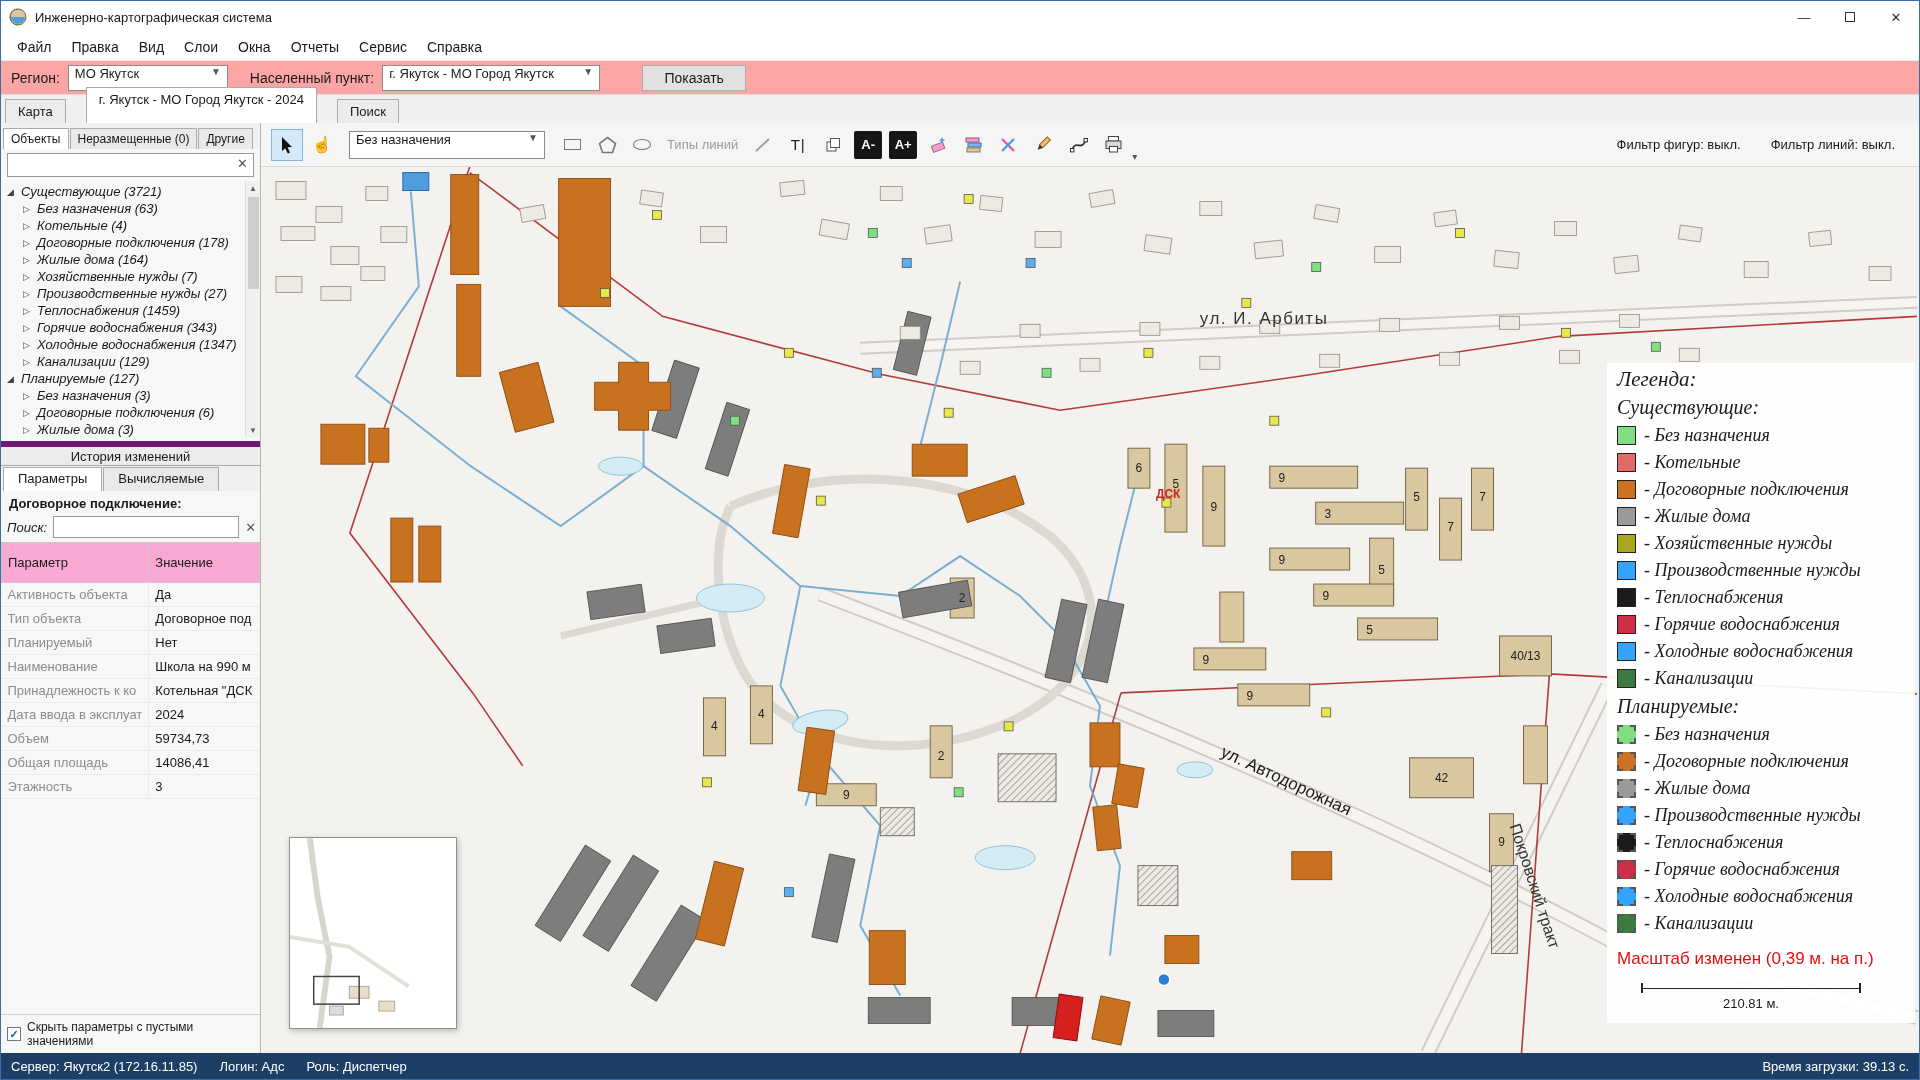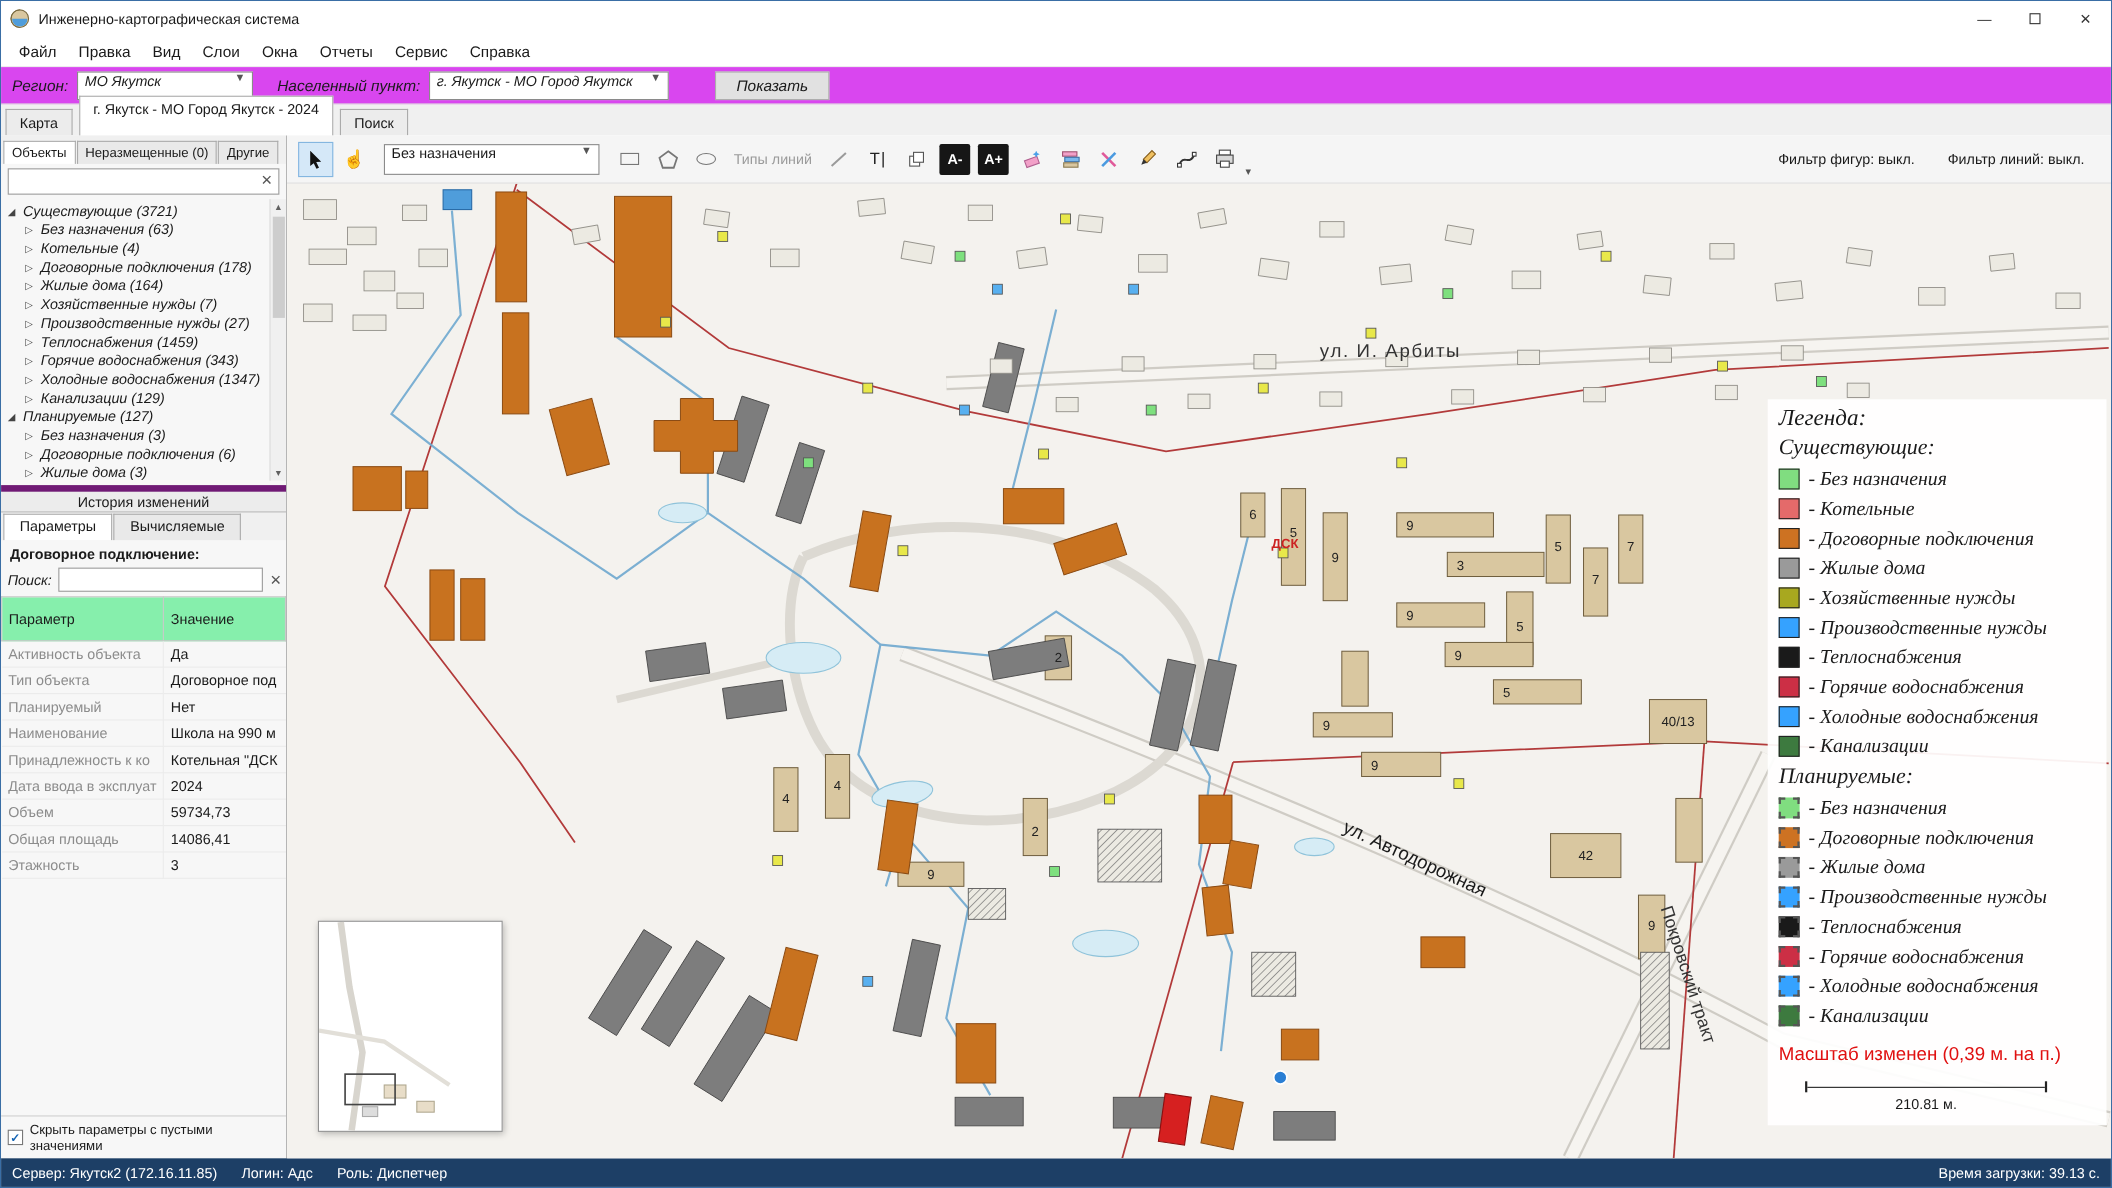"Регион:" .filterbar { background: #d946ef -> #fca5a5; font-style: italic -> none }
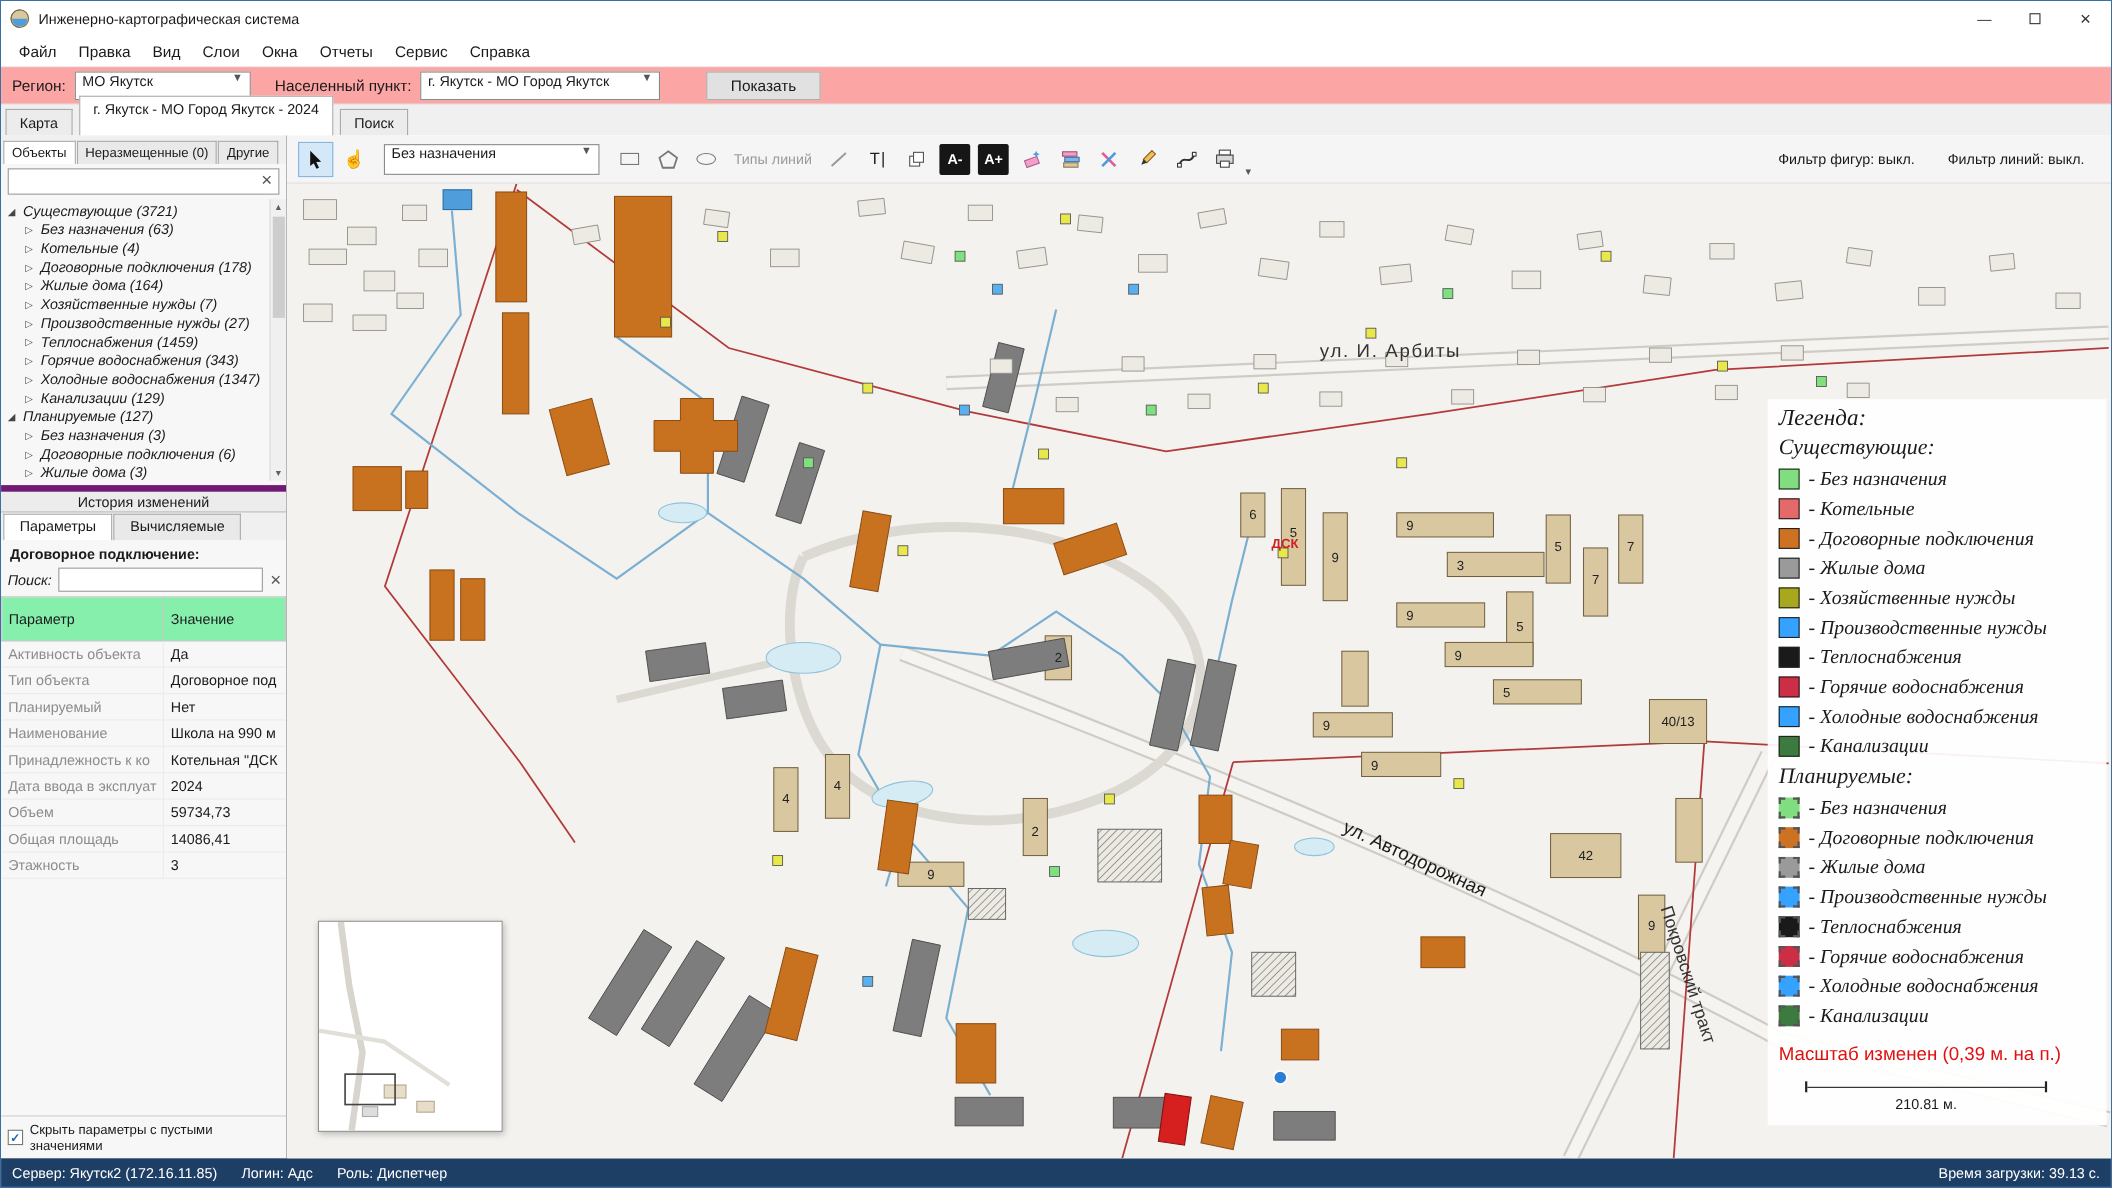"Карта" .doc-tabs { gap: 6px -> 20px }
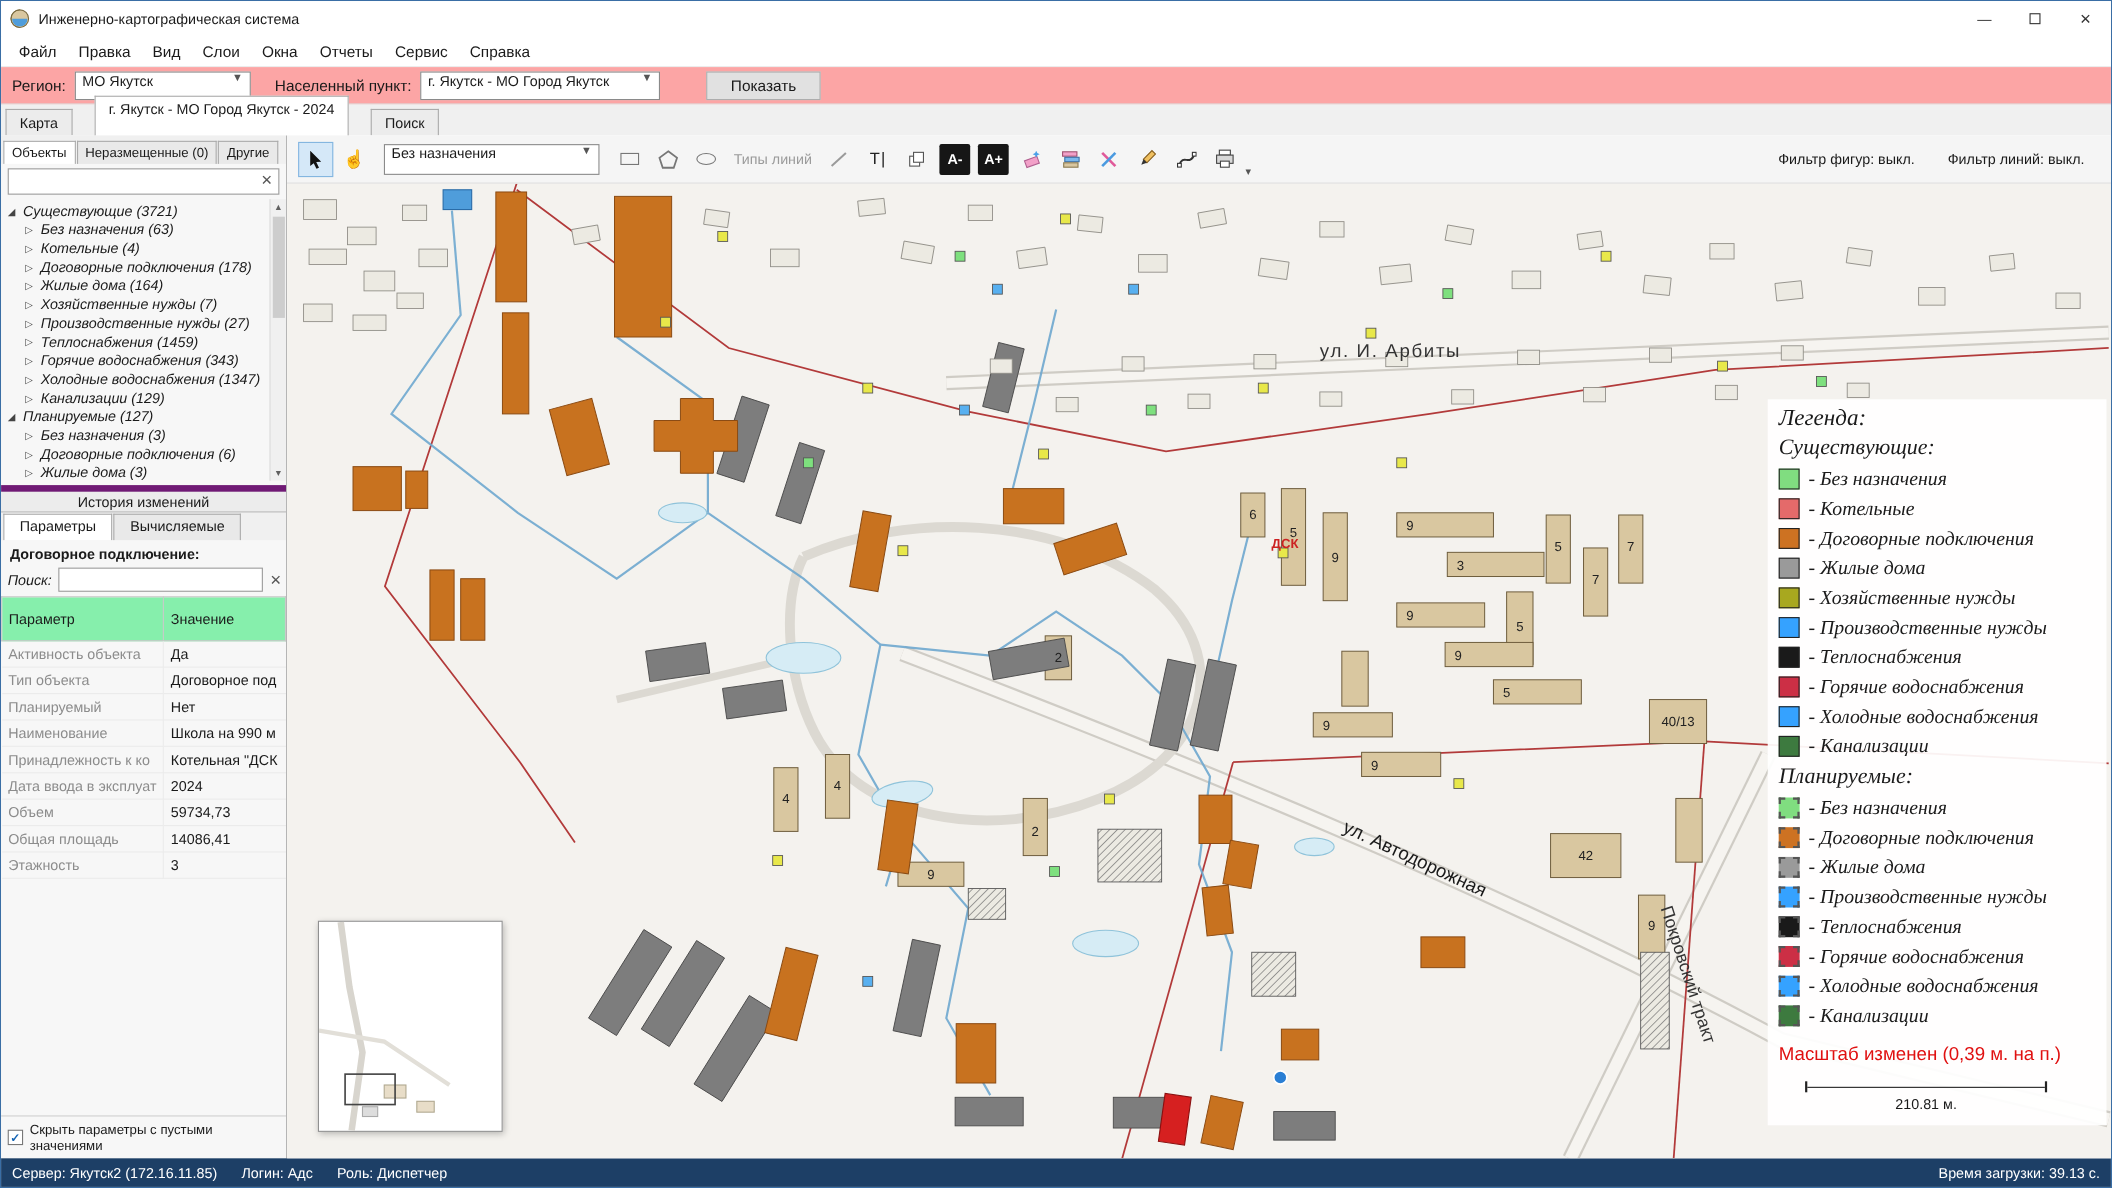"Параметр" .params-table th { background: #86efac -> #f9a8d4 }
